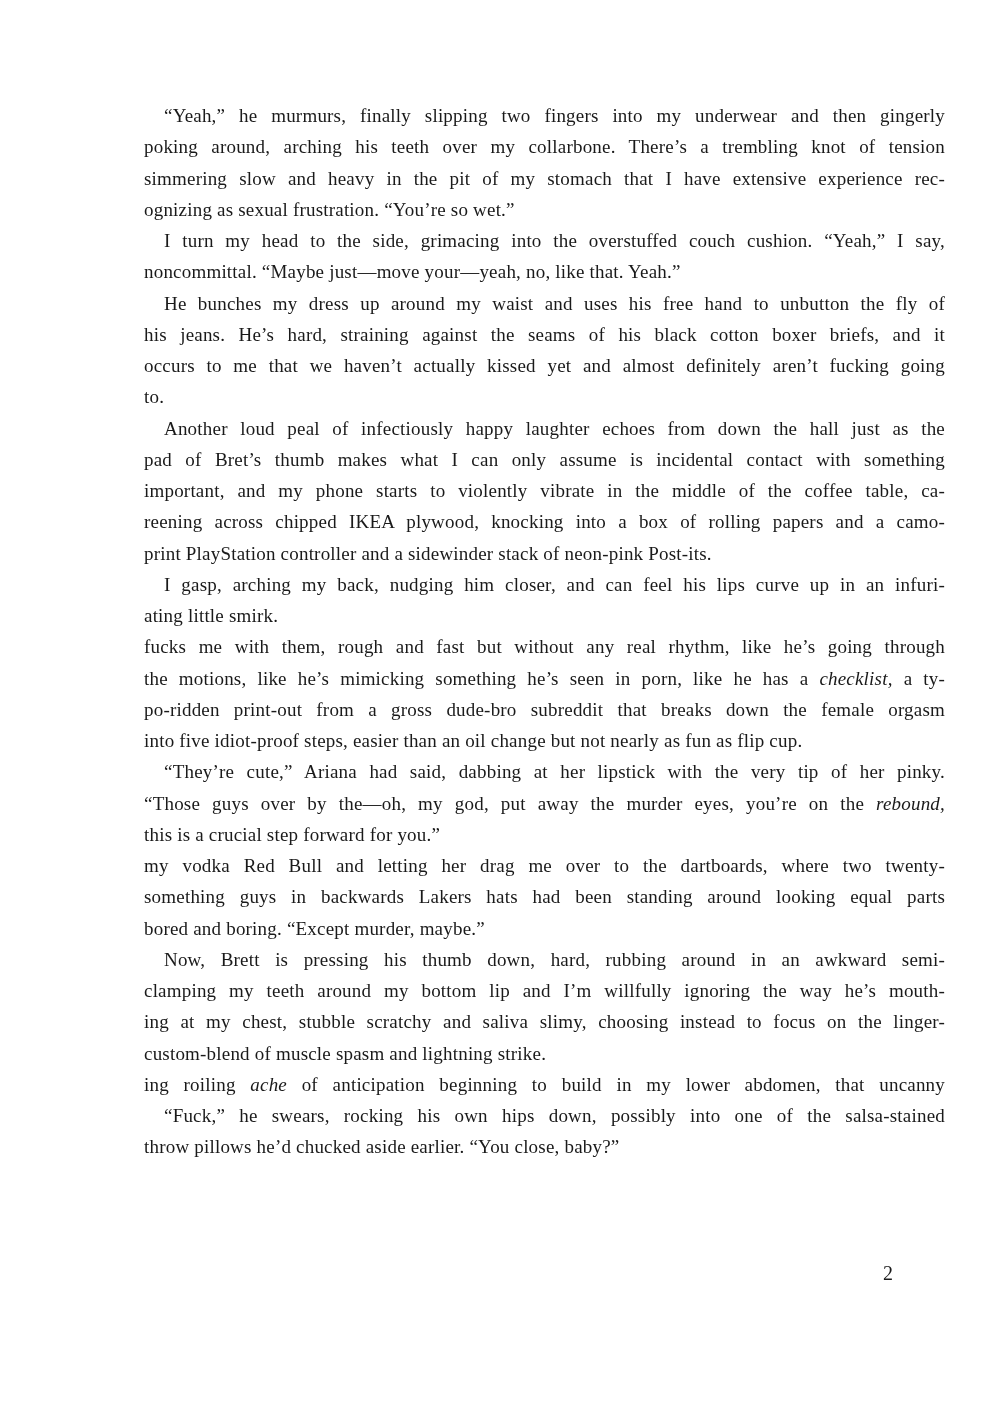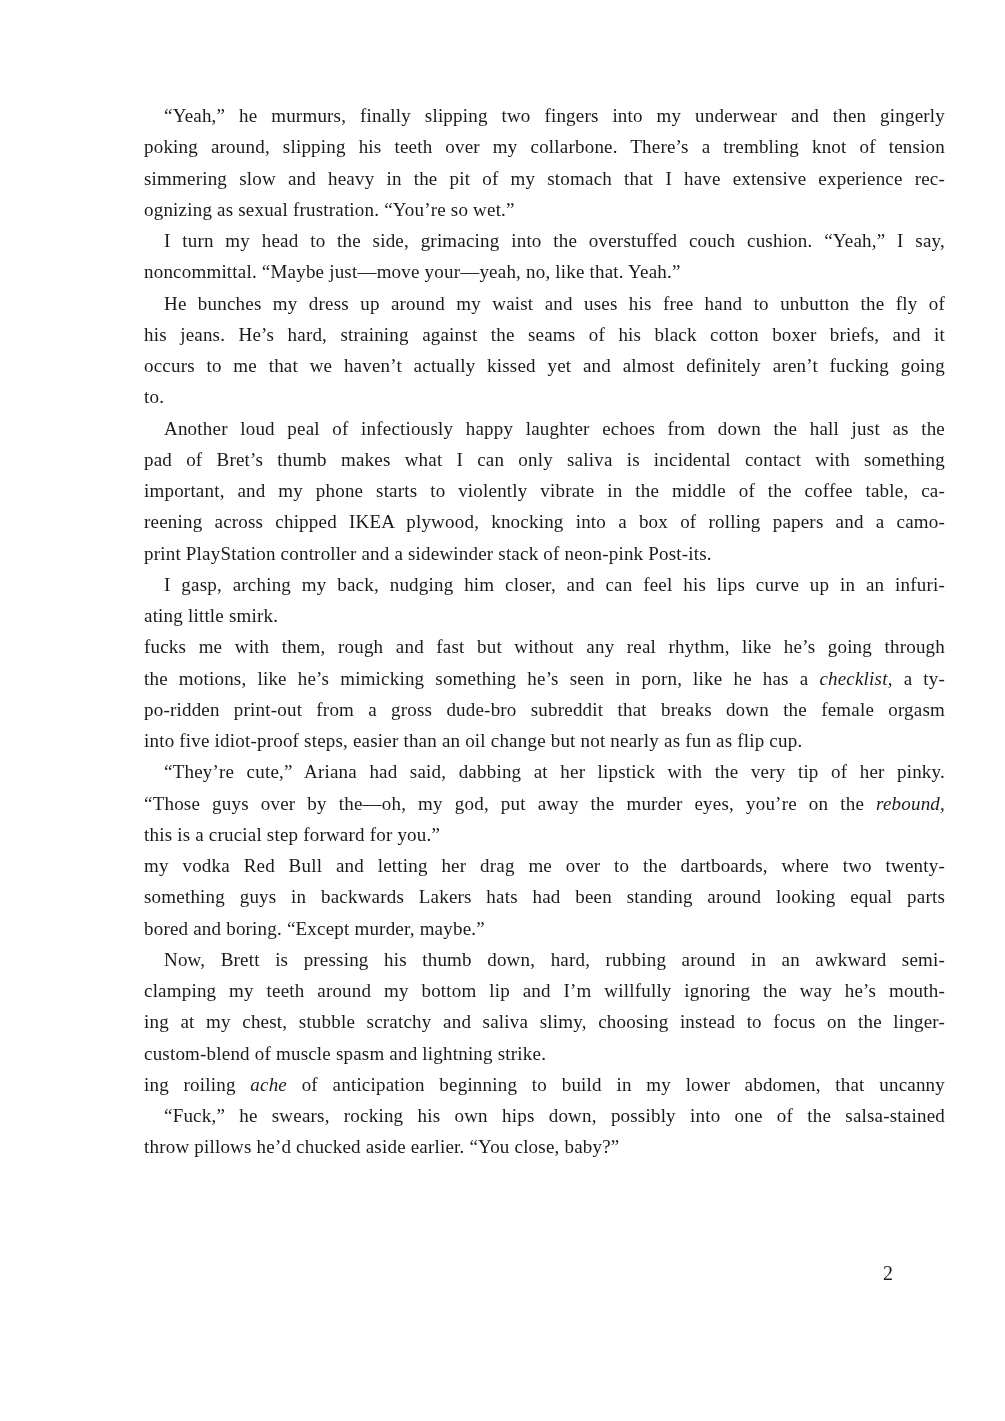"poking around, slipping his teeth" div.line { text: slipping -> arching }
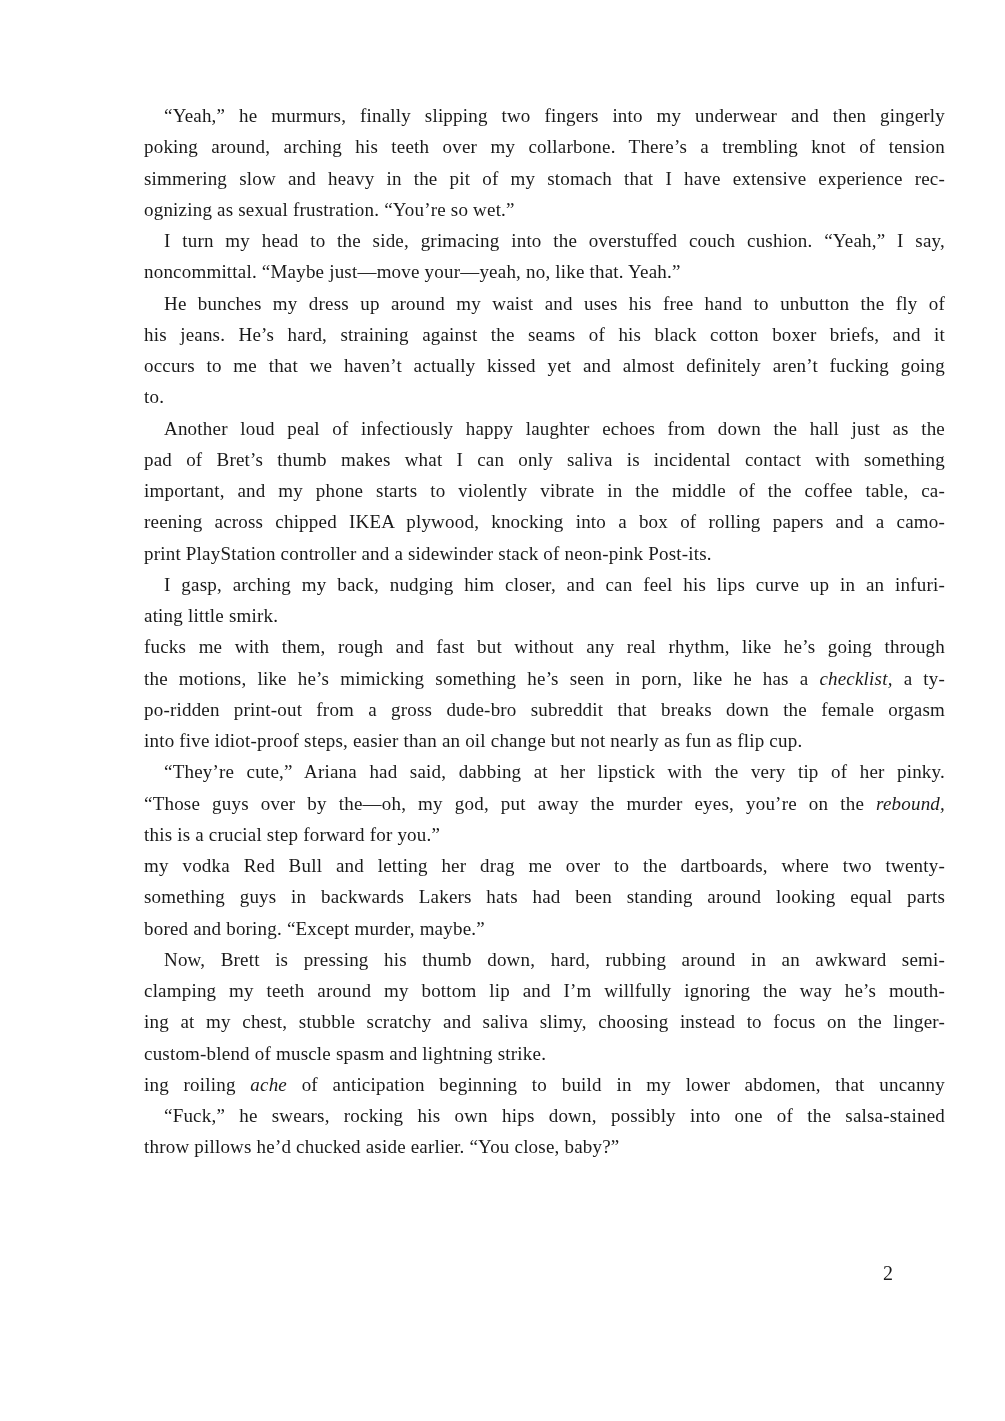"pad of Bret’s thumb makes" div.line { text: saliva -> assume }
